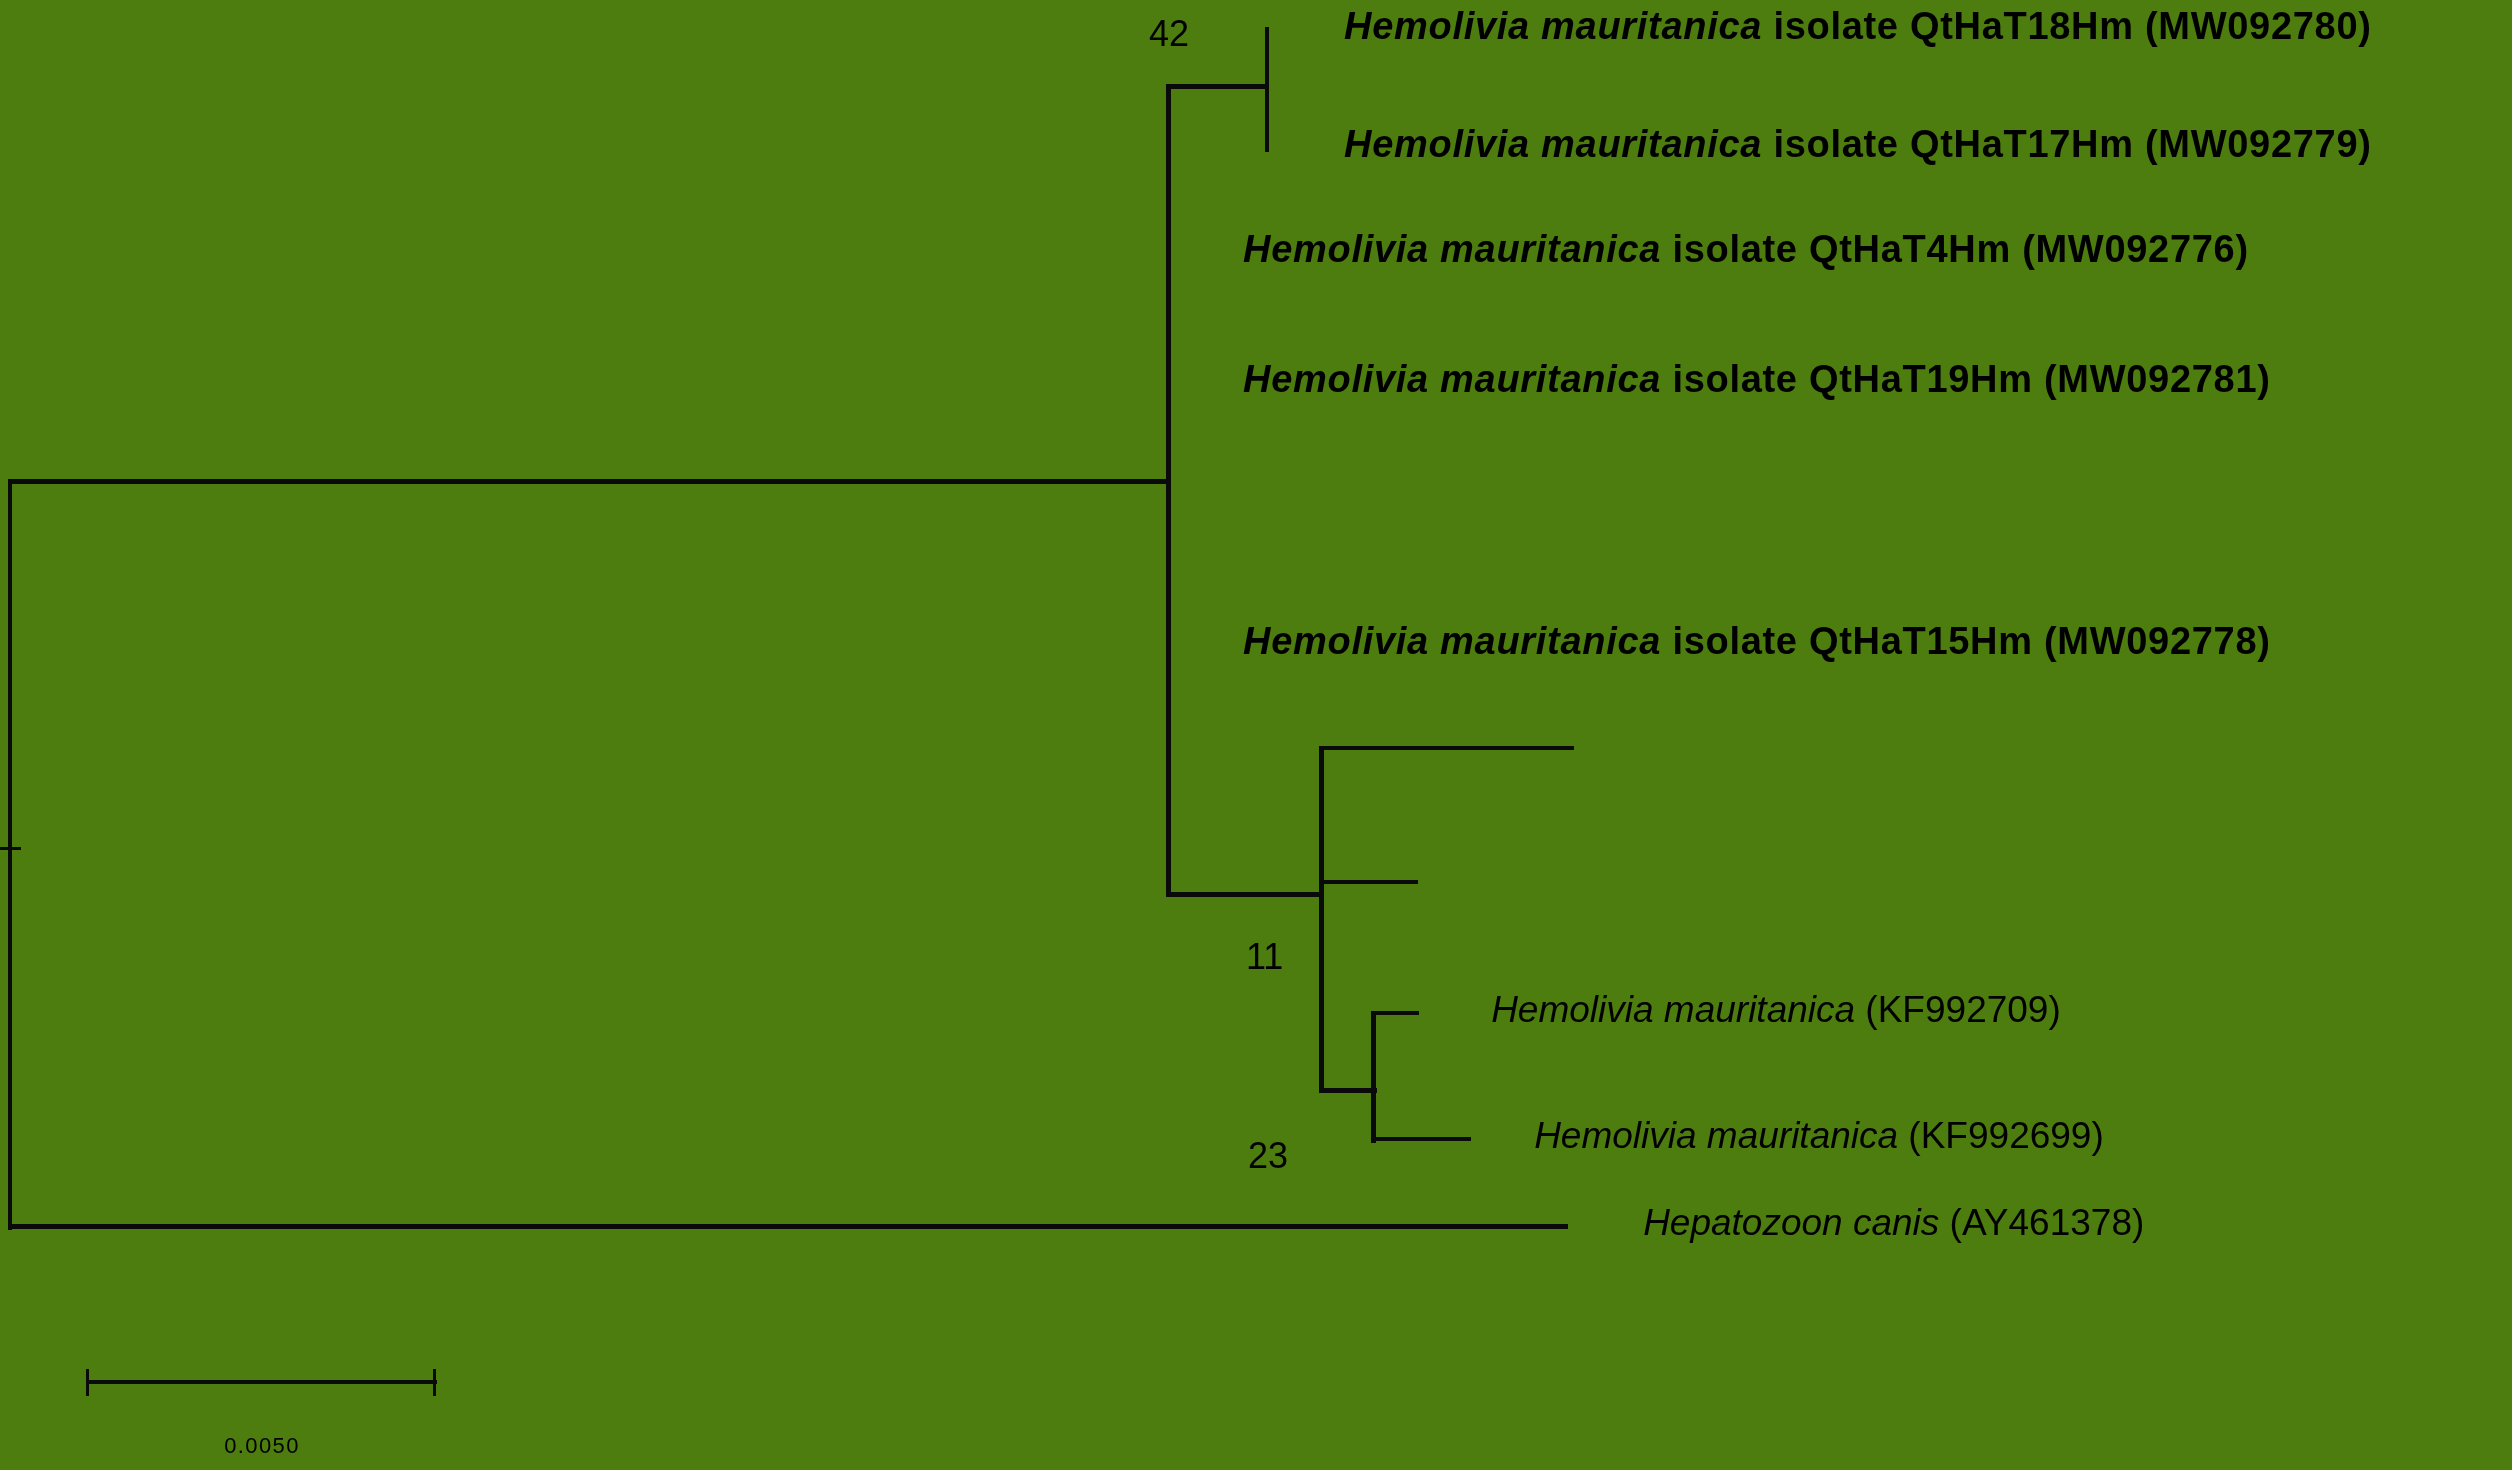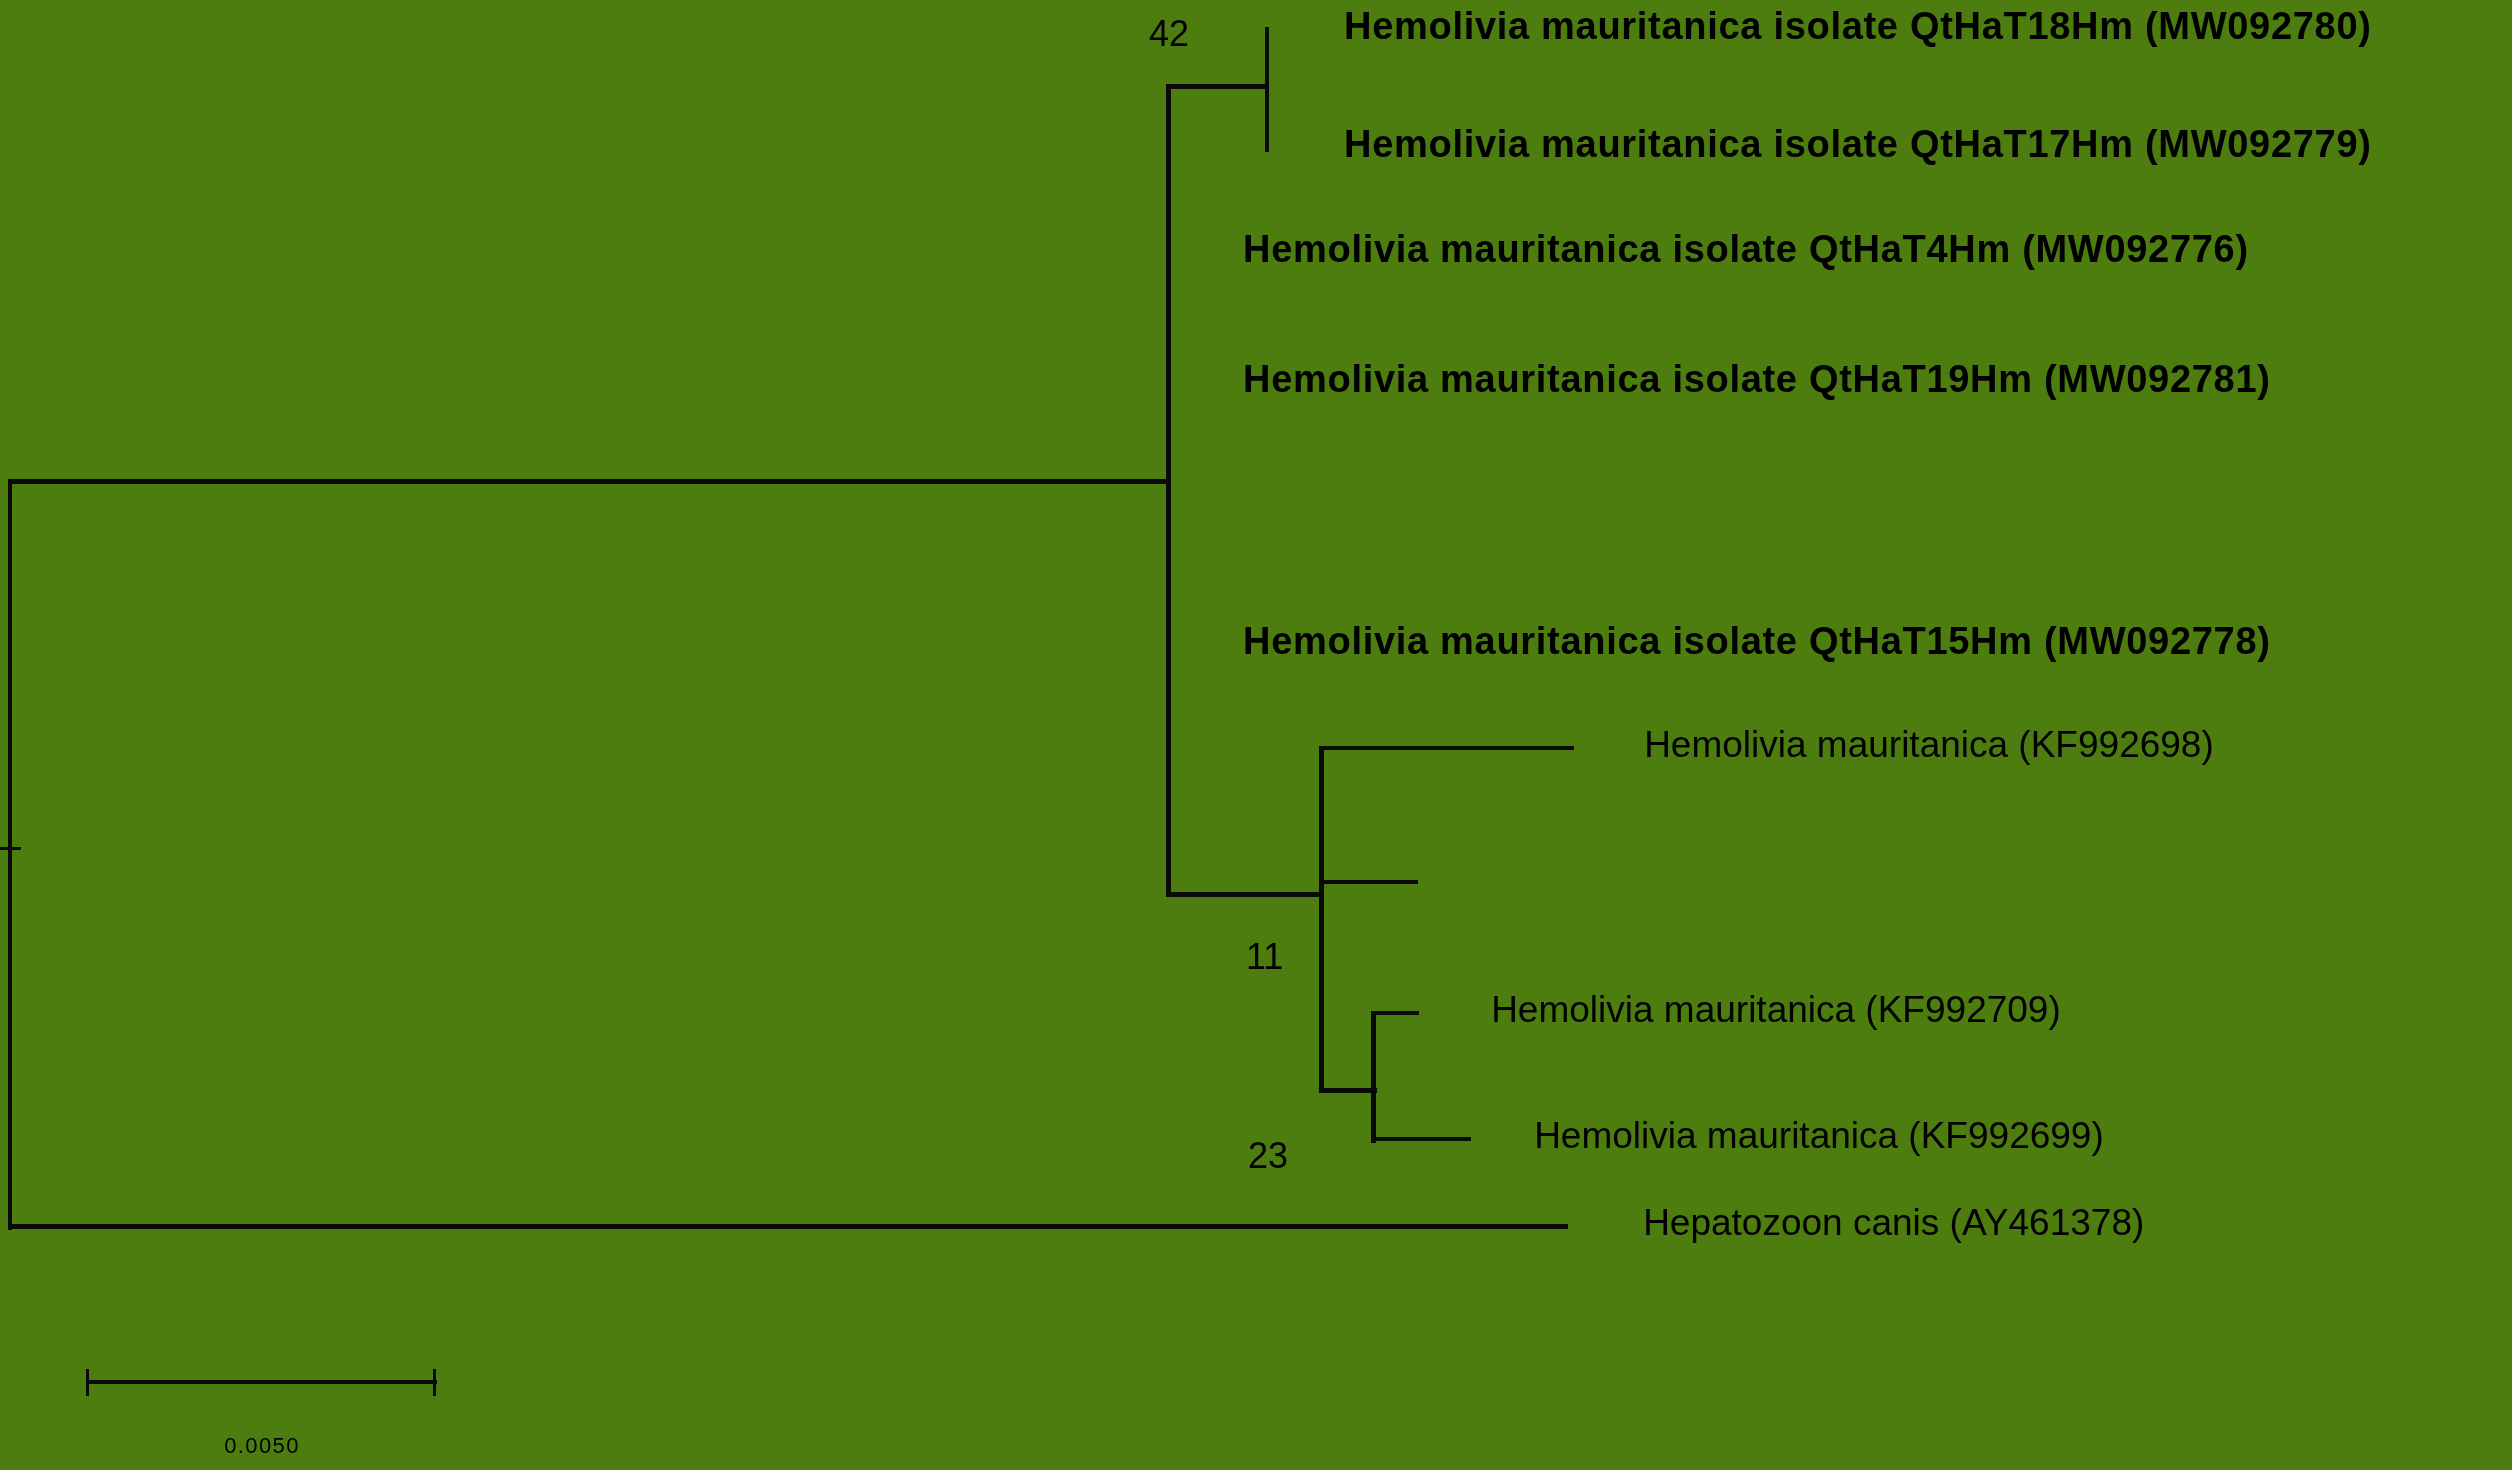"Hemolivia mauritanica" .taxon .sp { font-style: none -> italic }
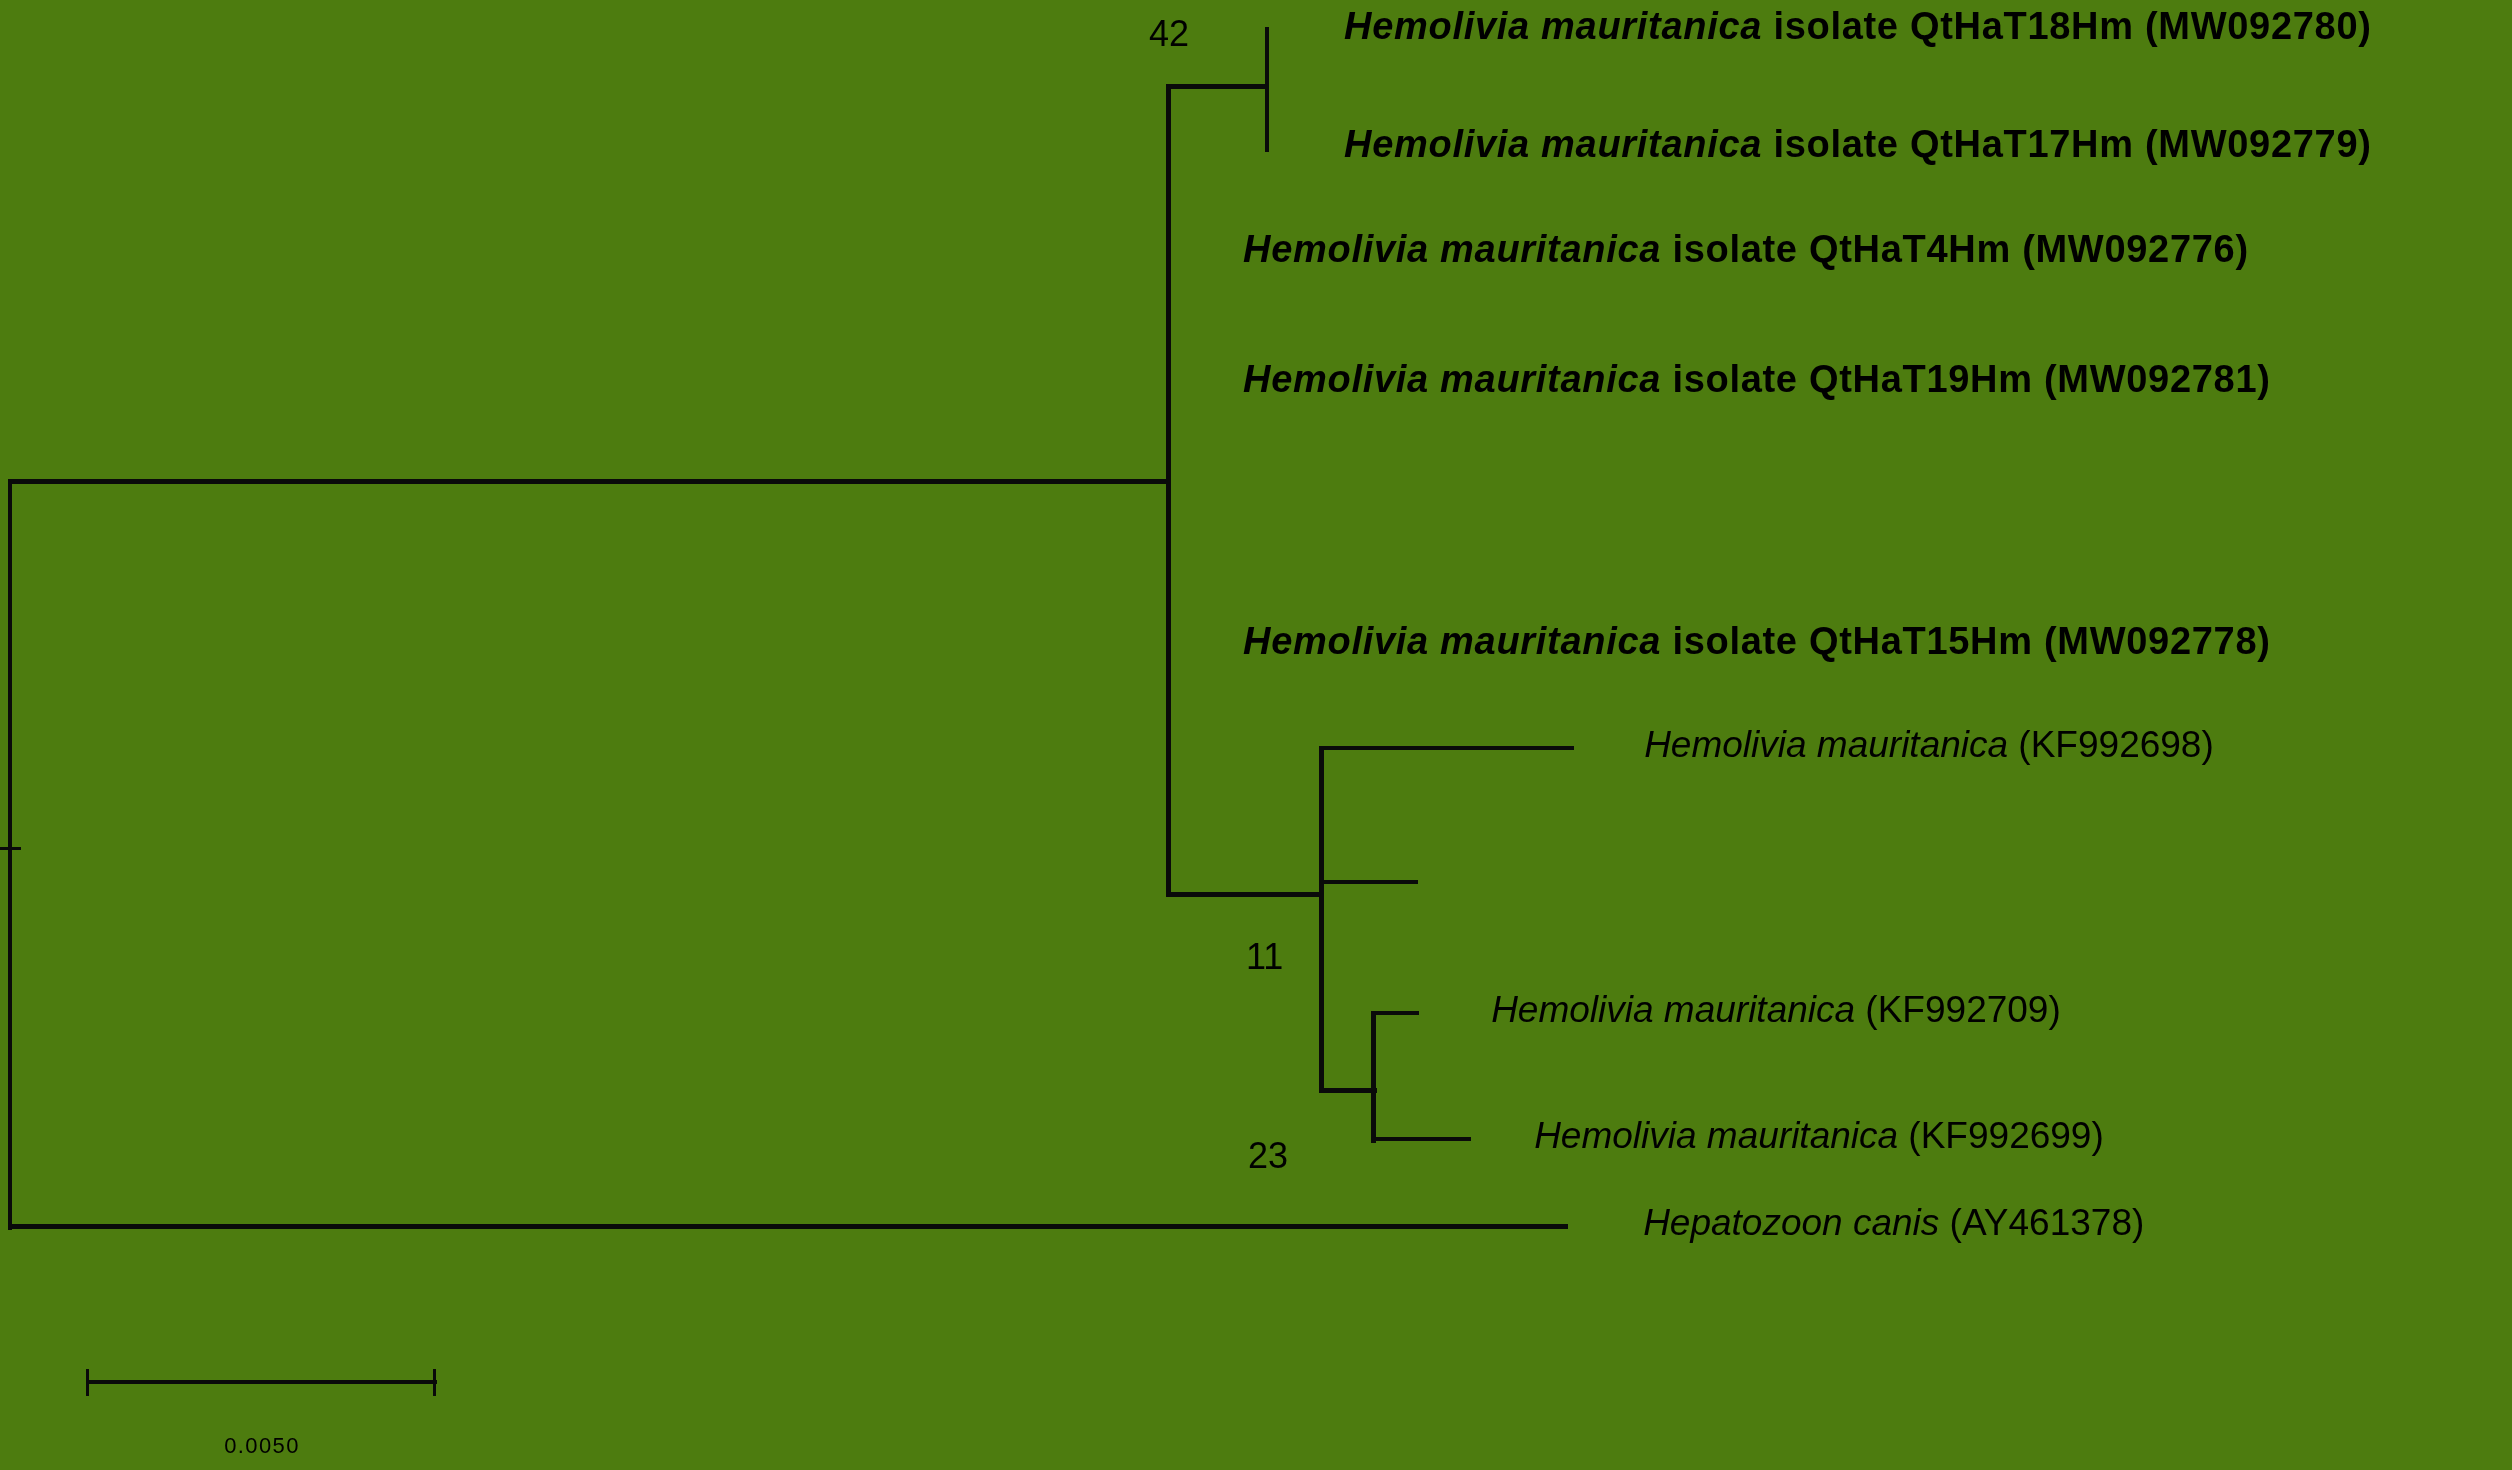"Hemolivia mauritanica (KF992698)" div.taxon { html: <div> <span>Hemolivia mauritanica</span><span> (KF992698)</span> </div> -> none }
